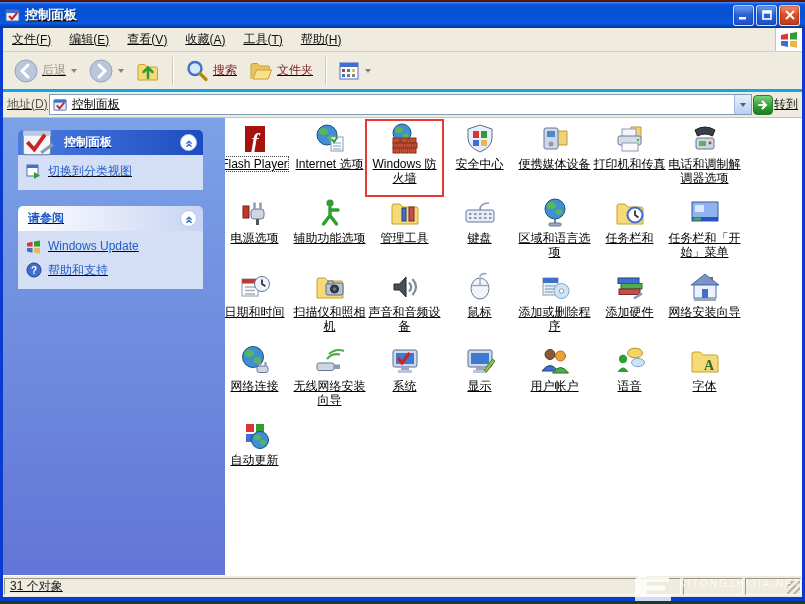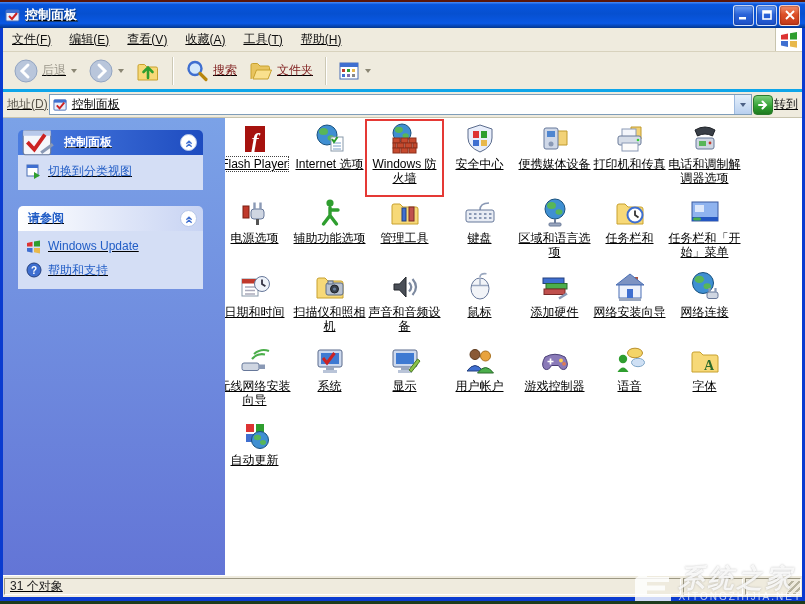"添加或删除程序" div.cell { html: none -> <div> <span> <svg> <rect></rect> <rect></rect> <path></path> <circle></circle> <circle></circle> </svg> </span> <span>添加或删除程序</span> </div> }
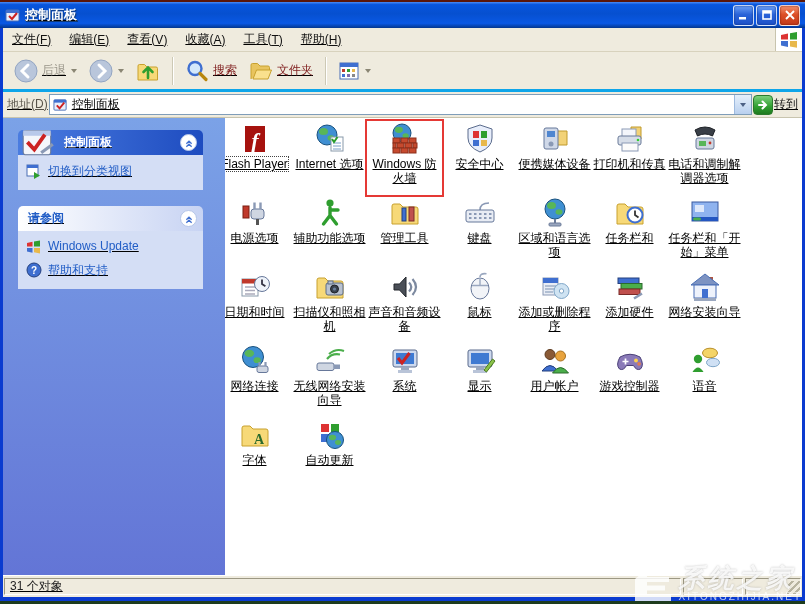"游戏控制器" div.cell { html: <div> <span> <svg> <path></path> <circle></circle> <circle></circle> <path></path> </svg> </span> <span>游戏控制器</span> </div> -> none }
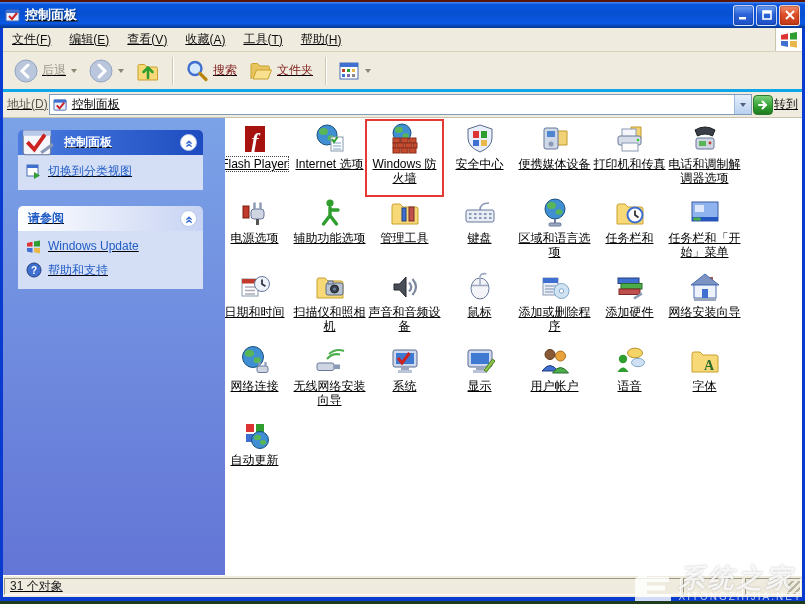"系统之家" span.wm-title { html: <span>系统之家</span> -> none }
